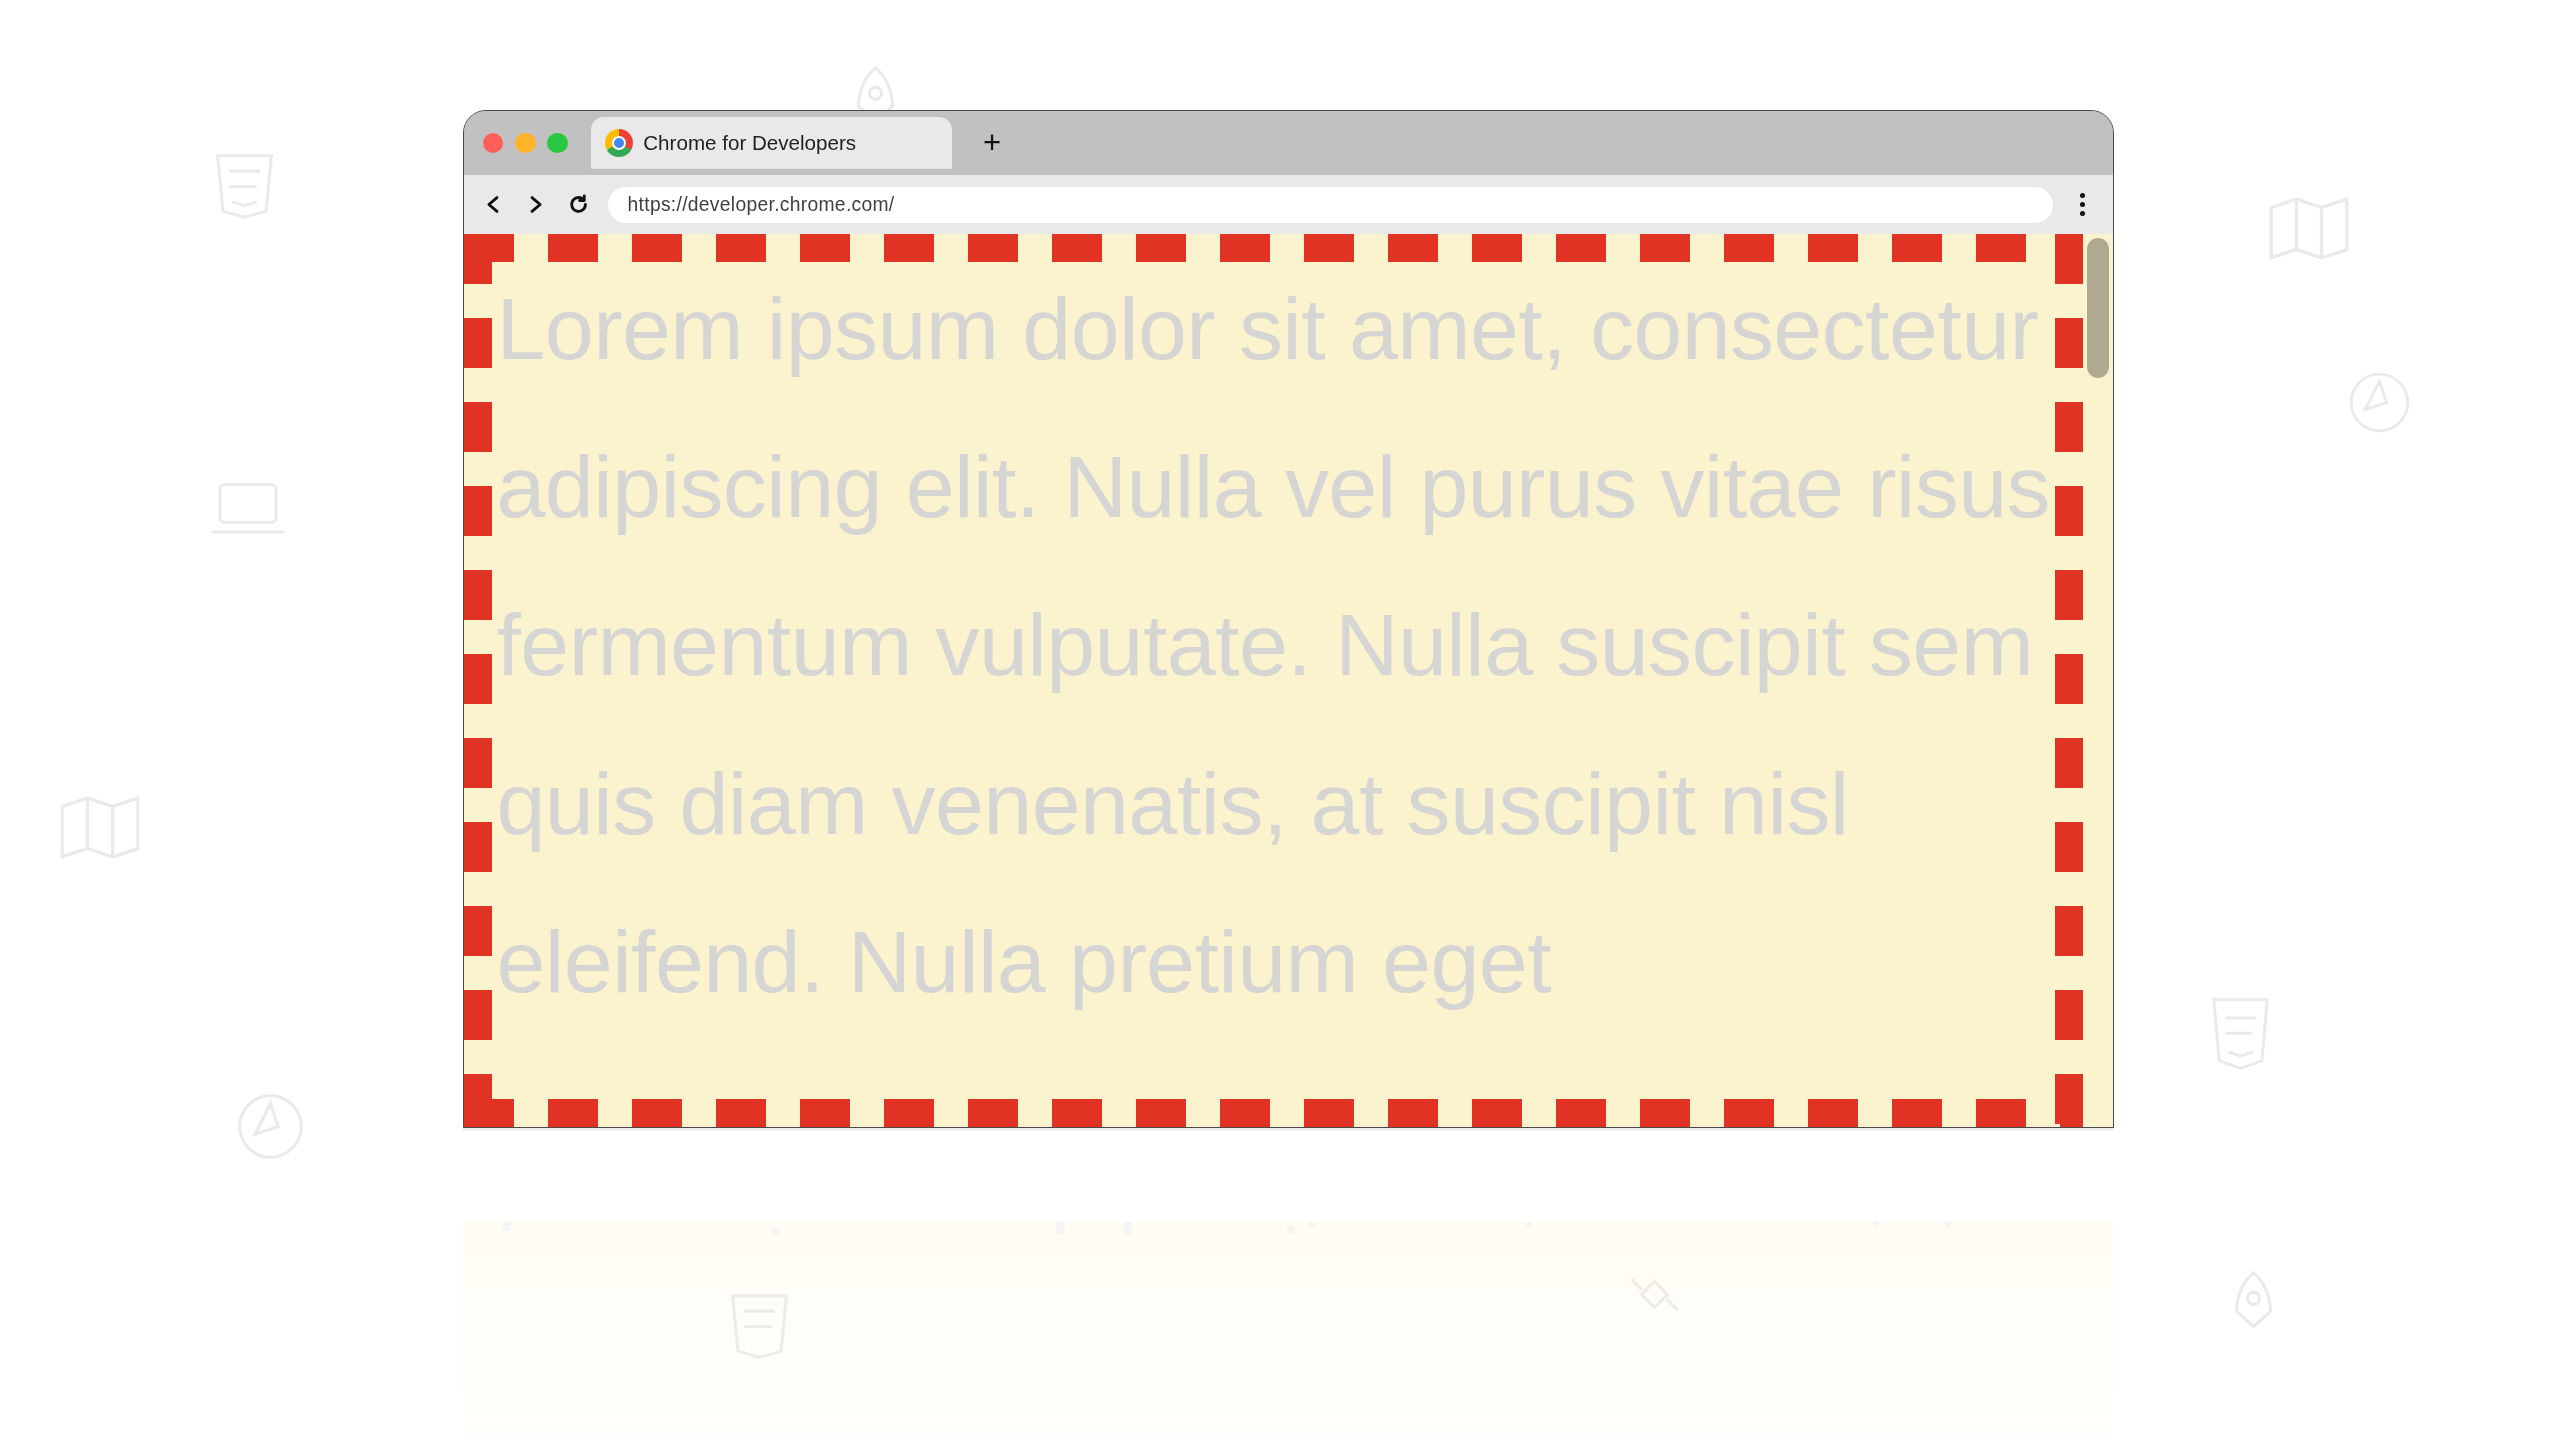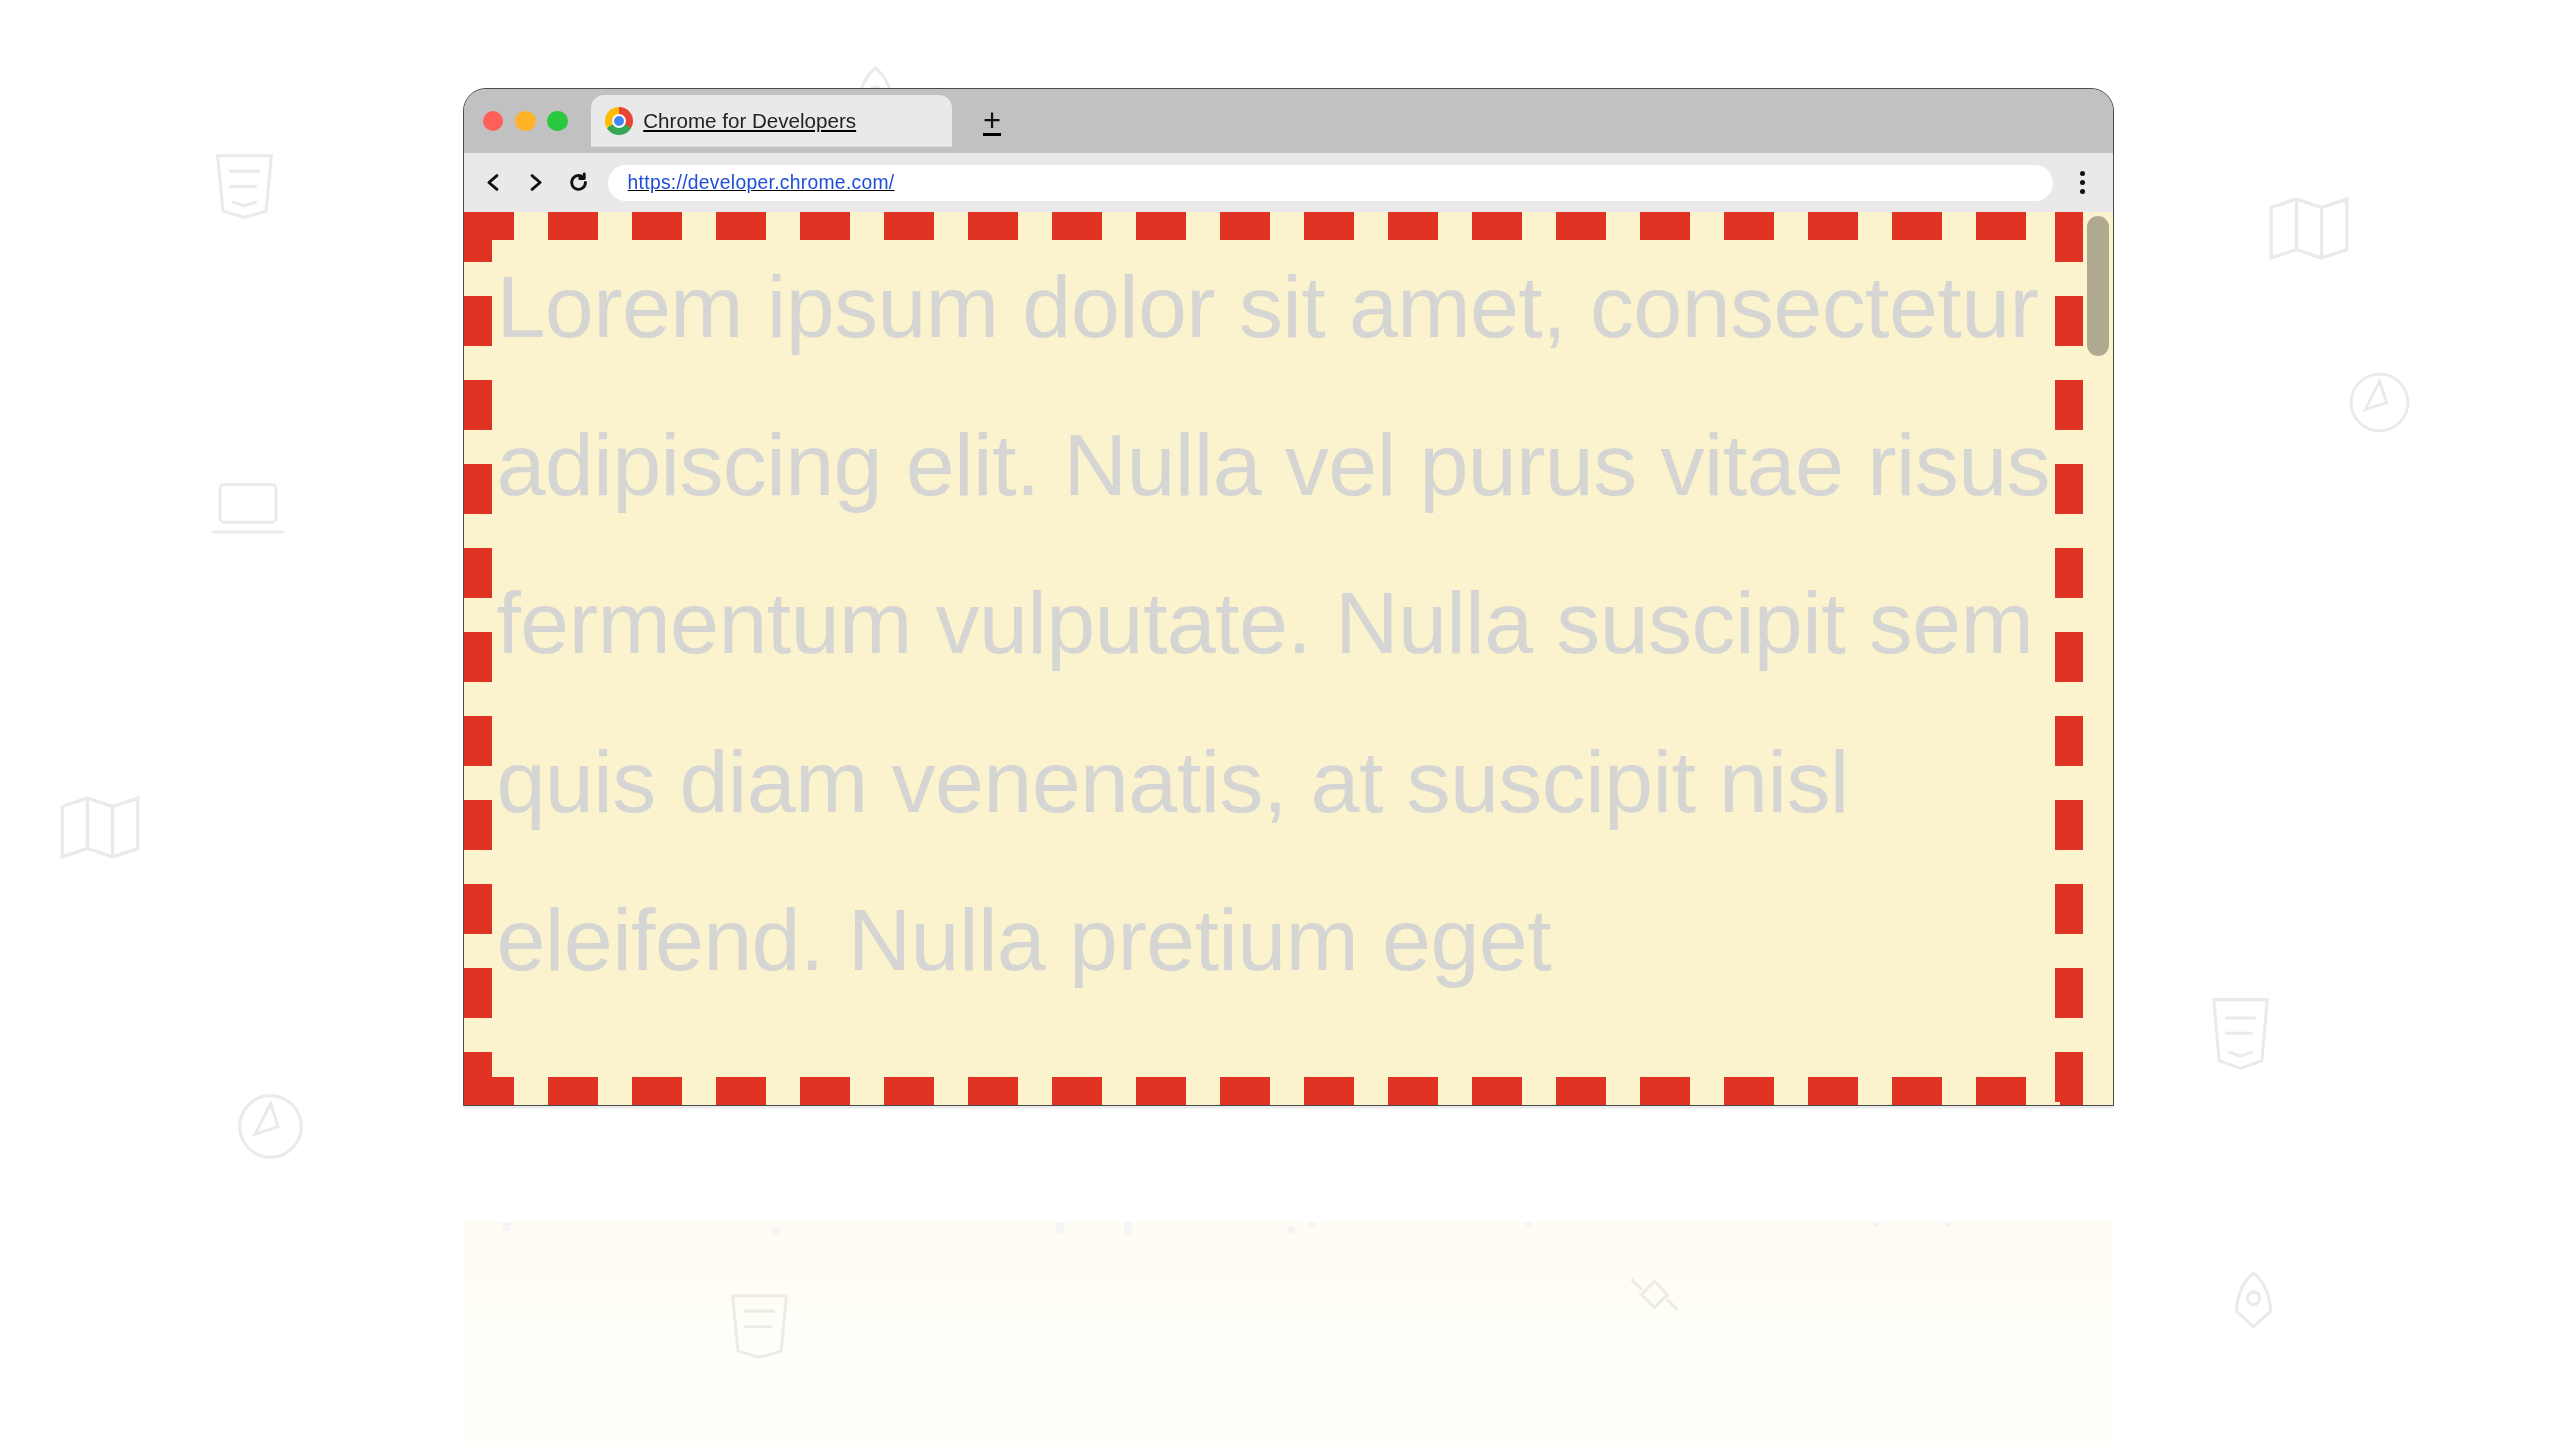"Chrome for Developers" .stage { padding-top: 88px -> 110px; text-decoration: underline -> none }
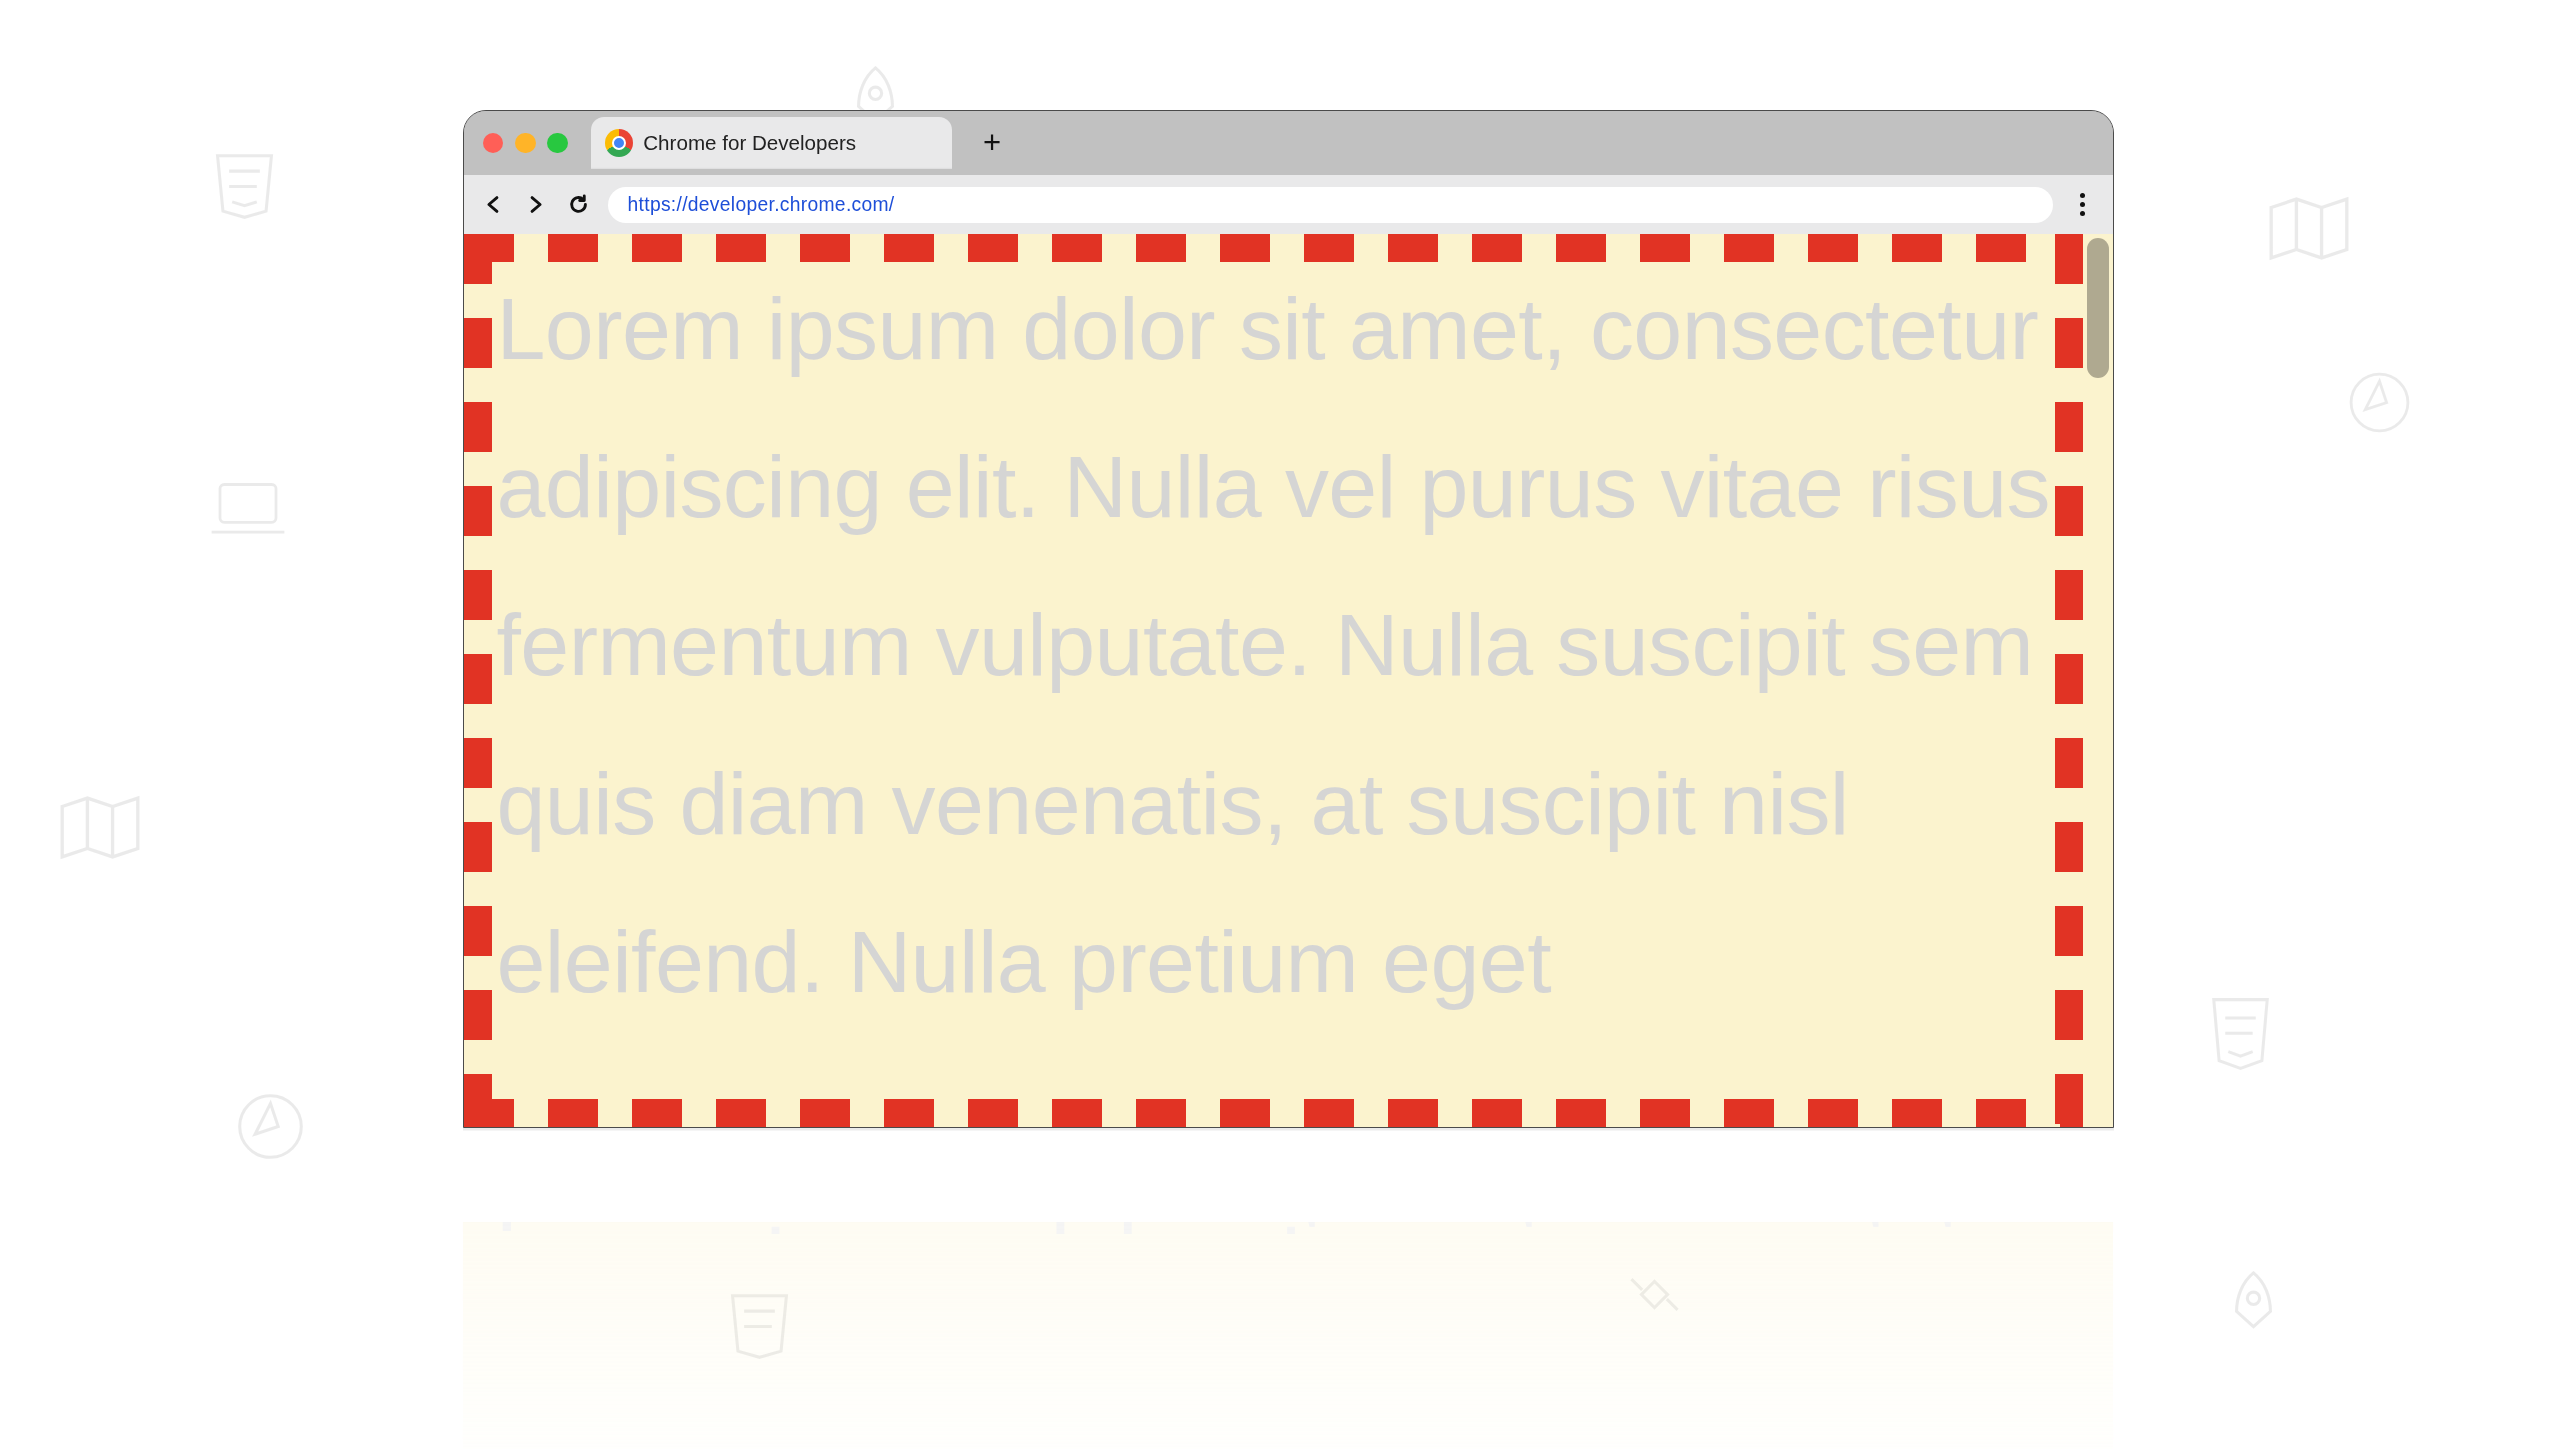"https://developer.chrome.com/" .url { color: #1d4ed8 -> #404040 }
